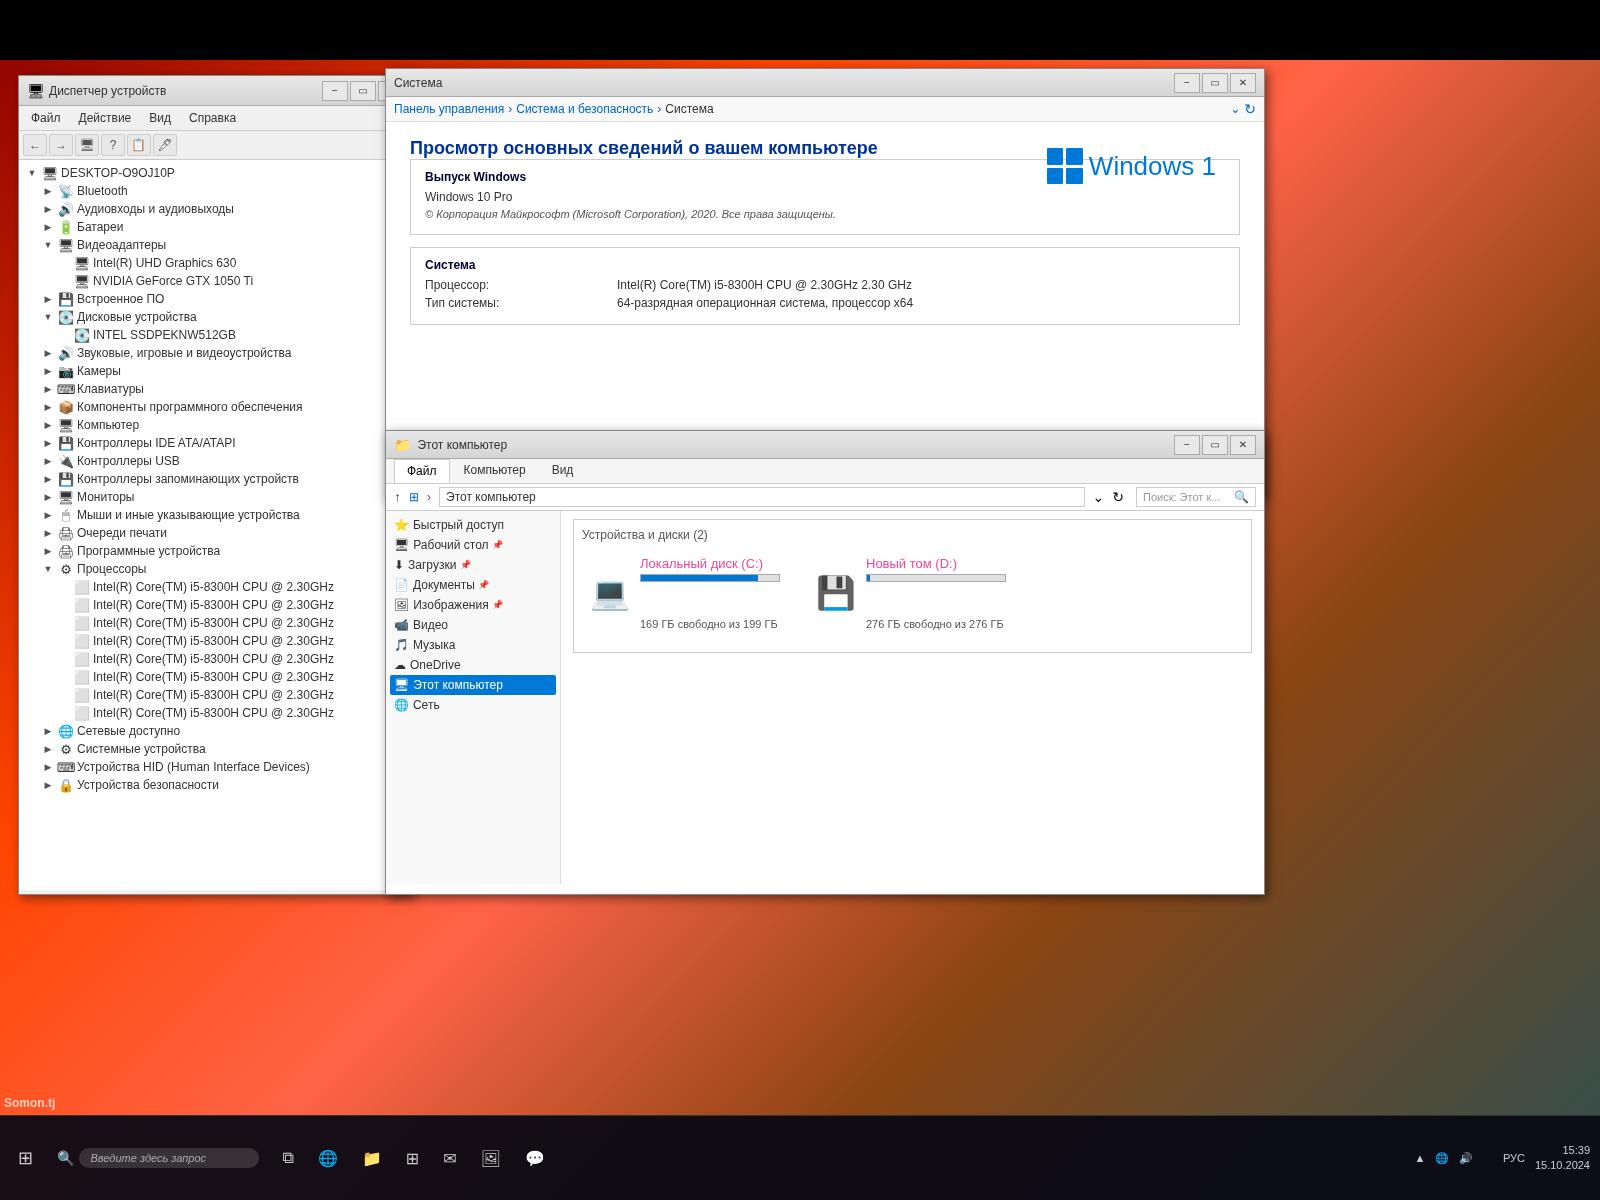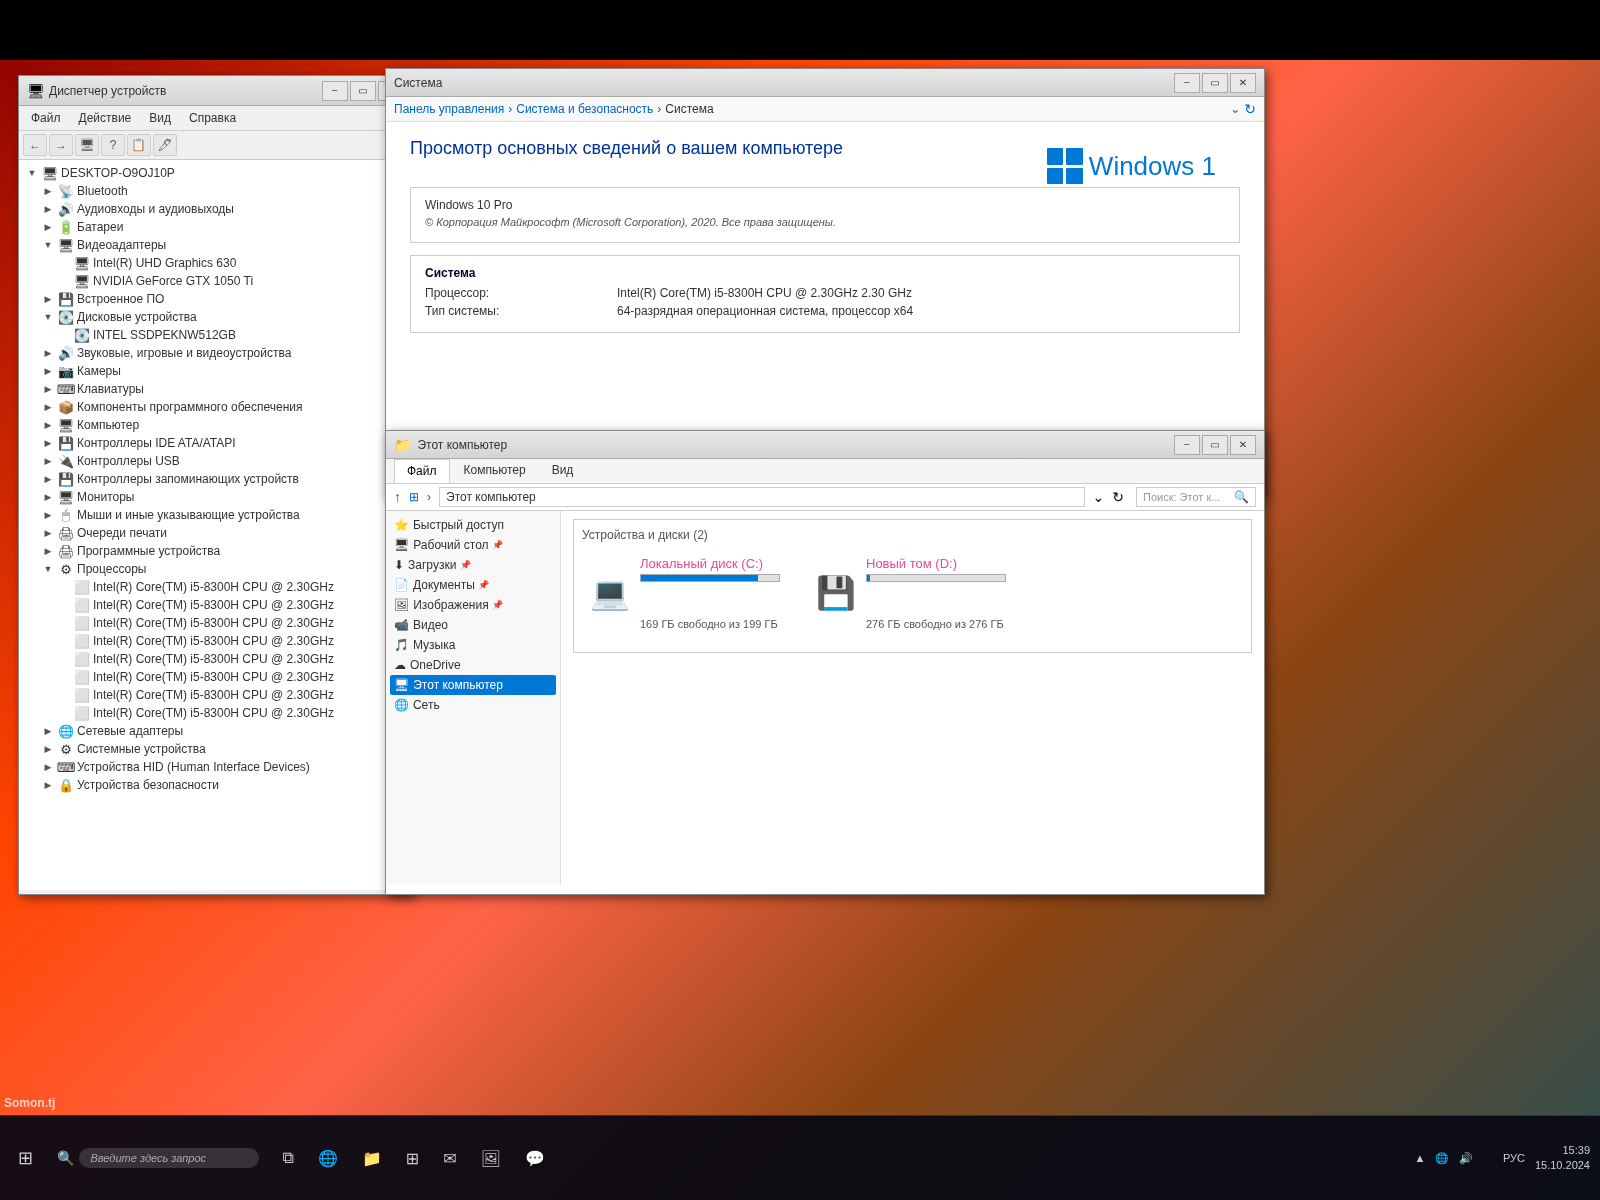"Просмотр основных сведений о вашем" .sysinfo-main-title { font-weight: normal -> bold; margin-bottom: 28px -> 0 }
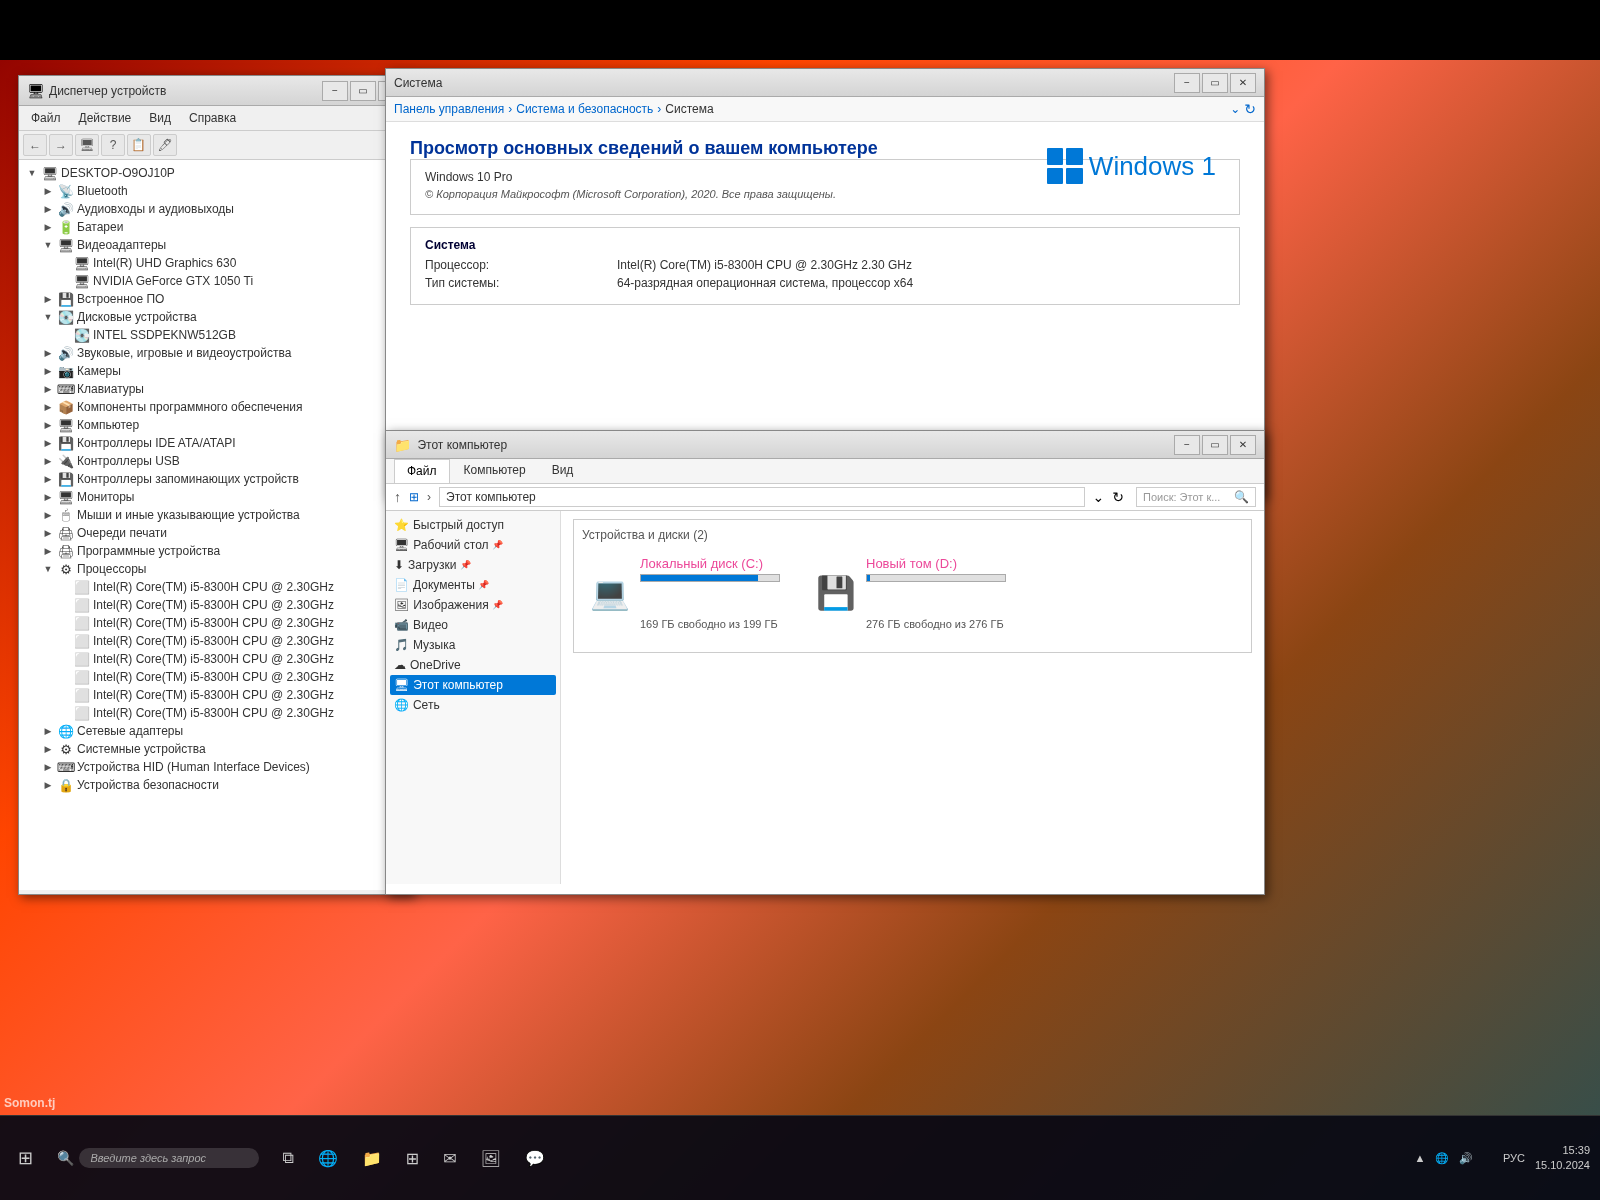"Выпуск Windows" div.section-title { html: none -> <div>Выпуск Windows</div> }
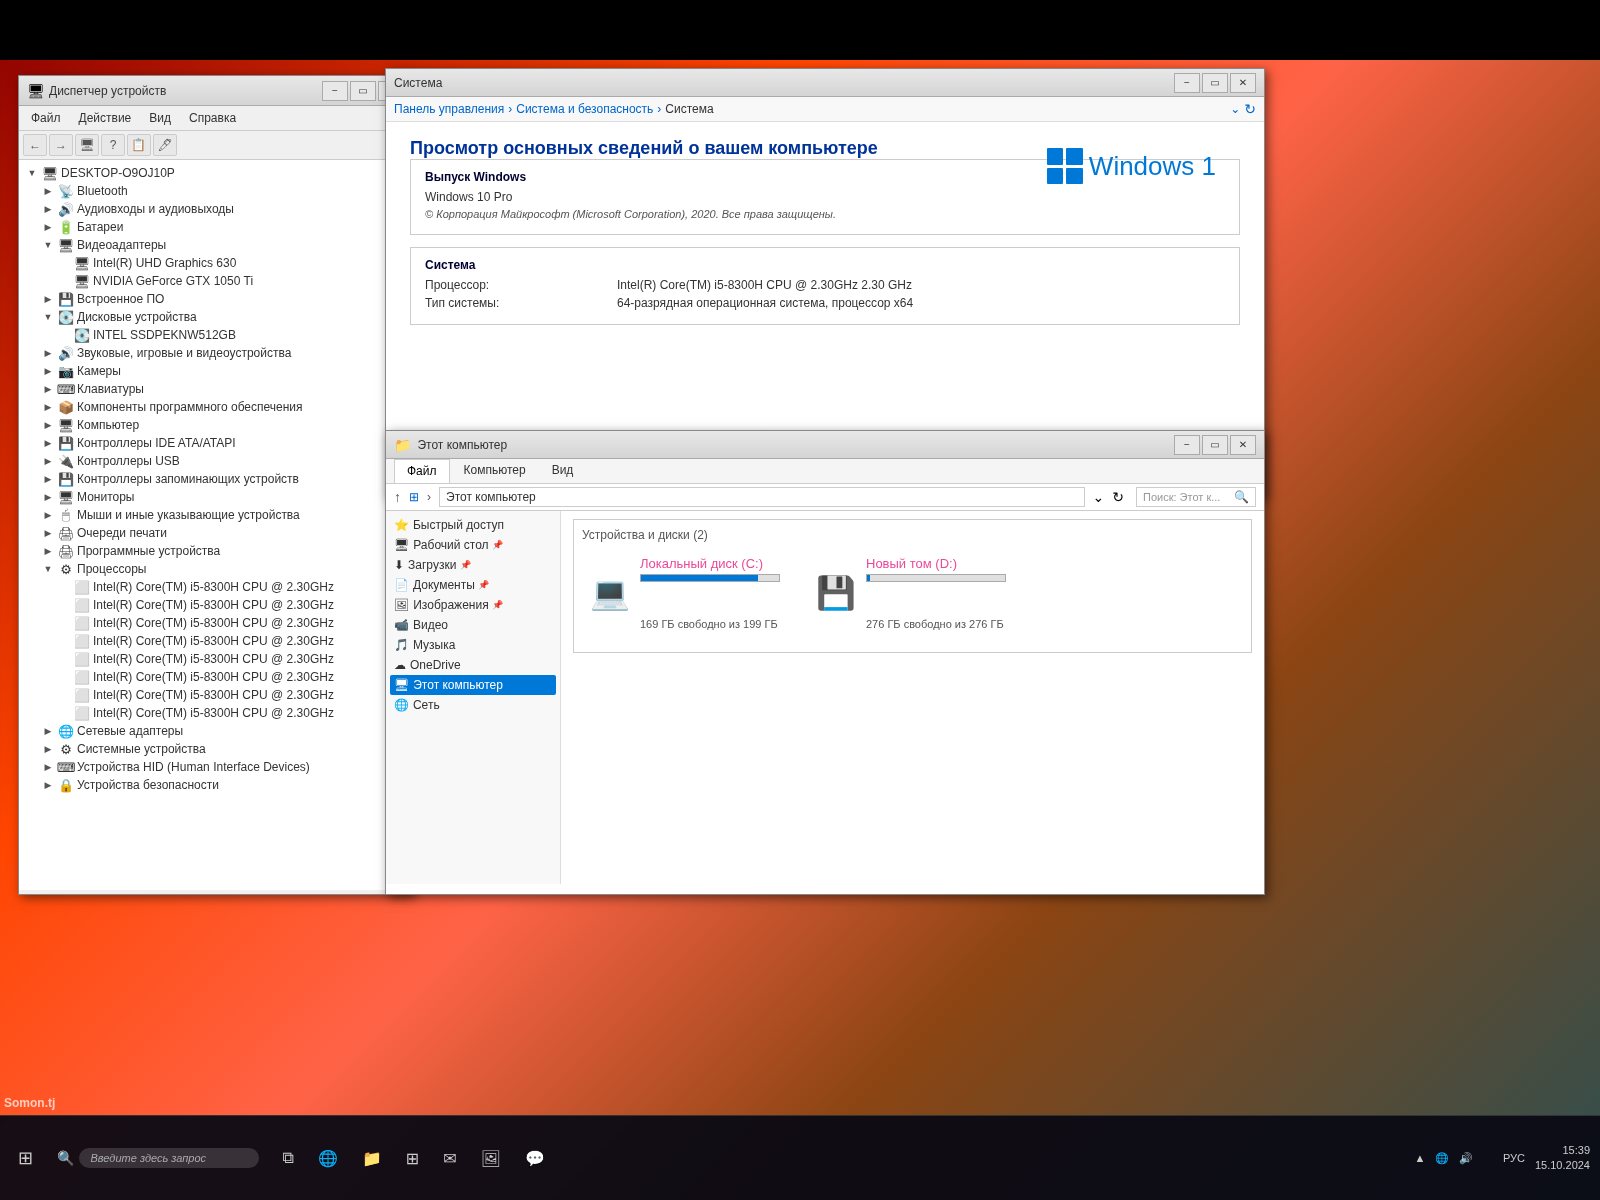"Сетевые адаптеры" span { text: адаптеры -> доступно }
